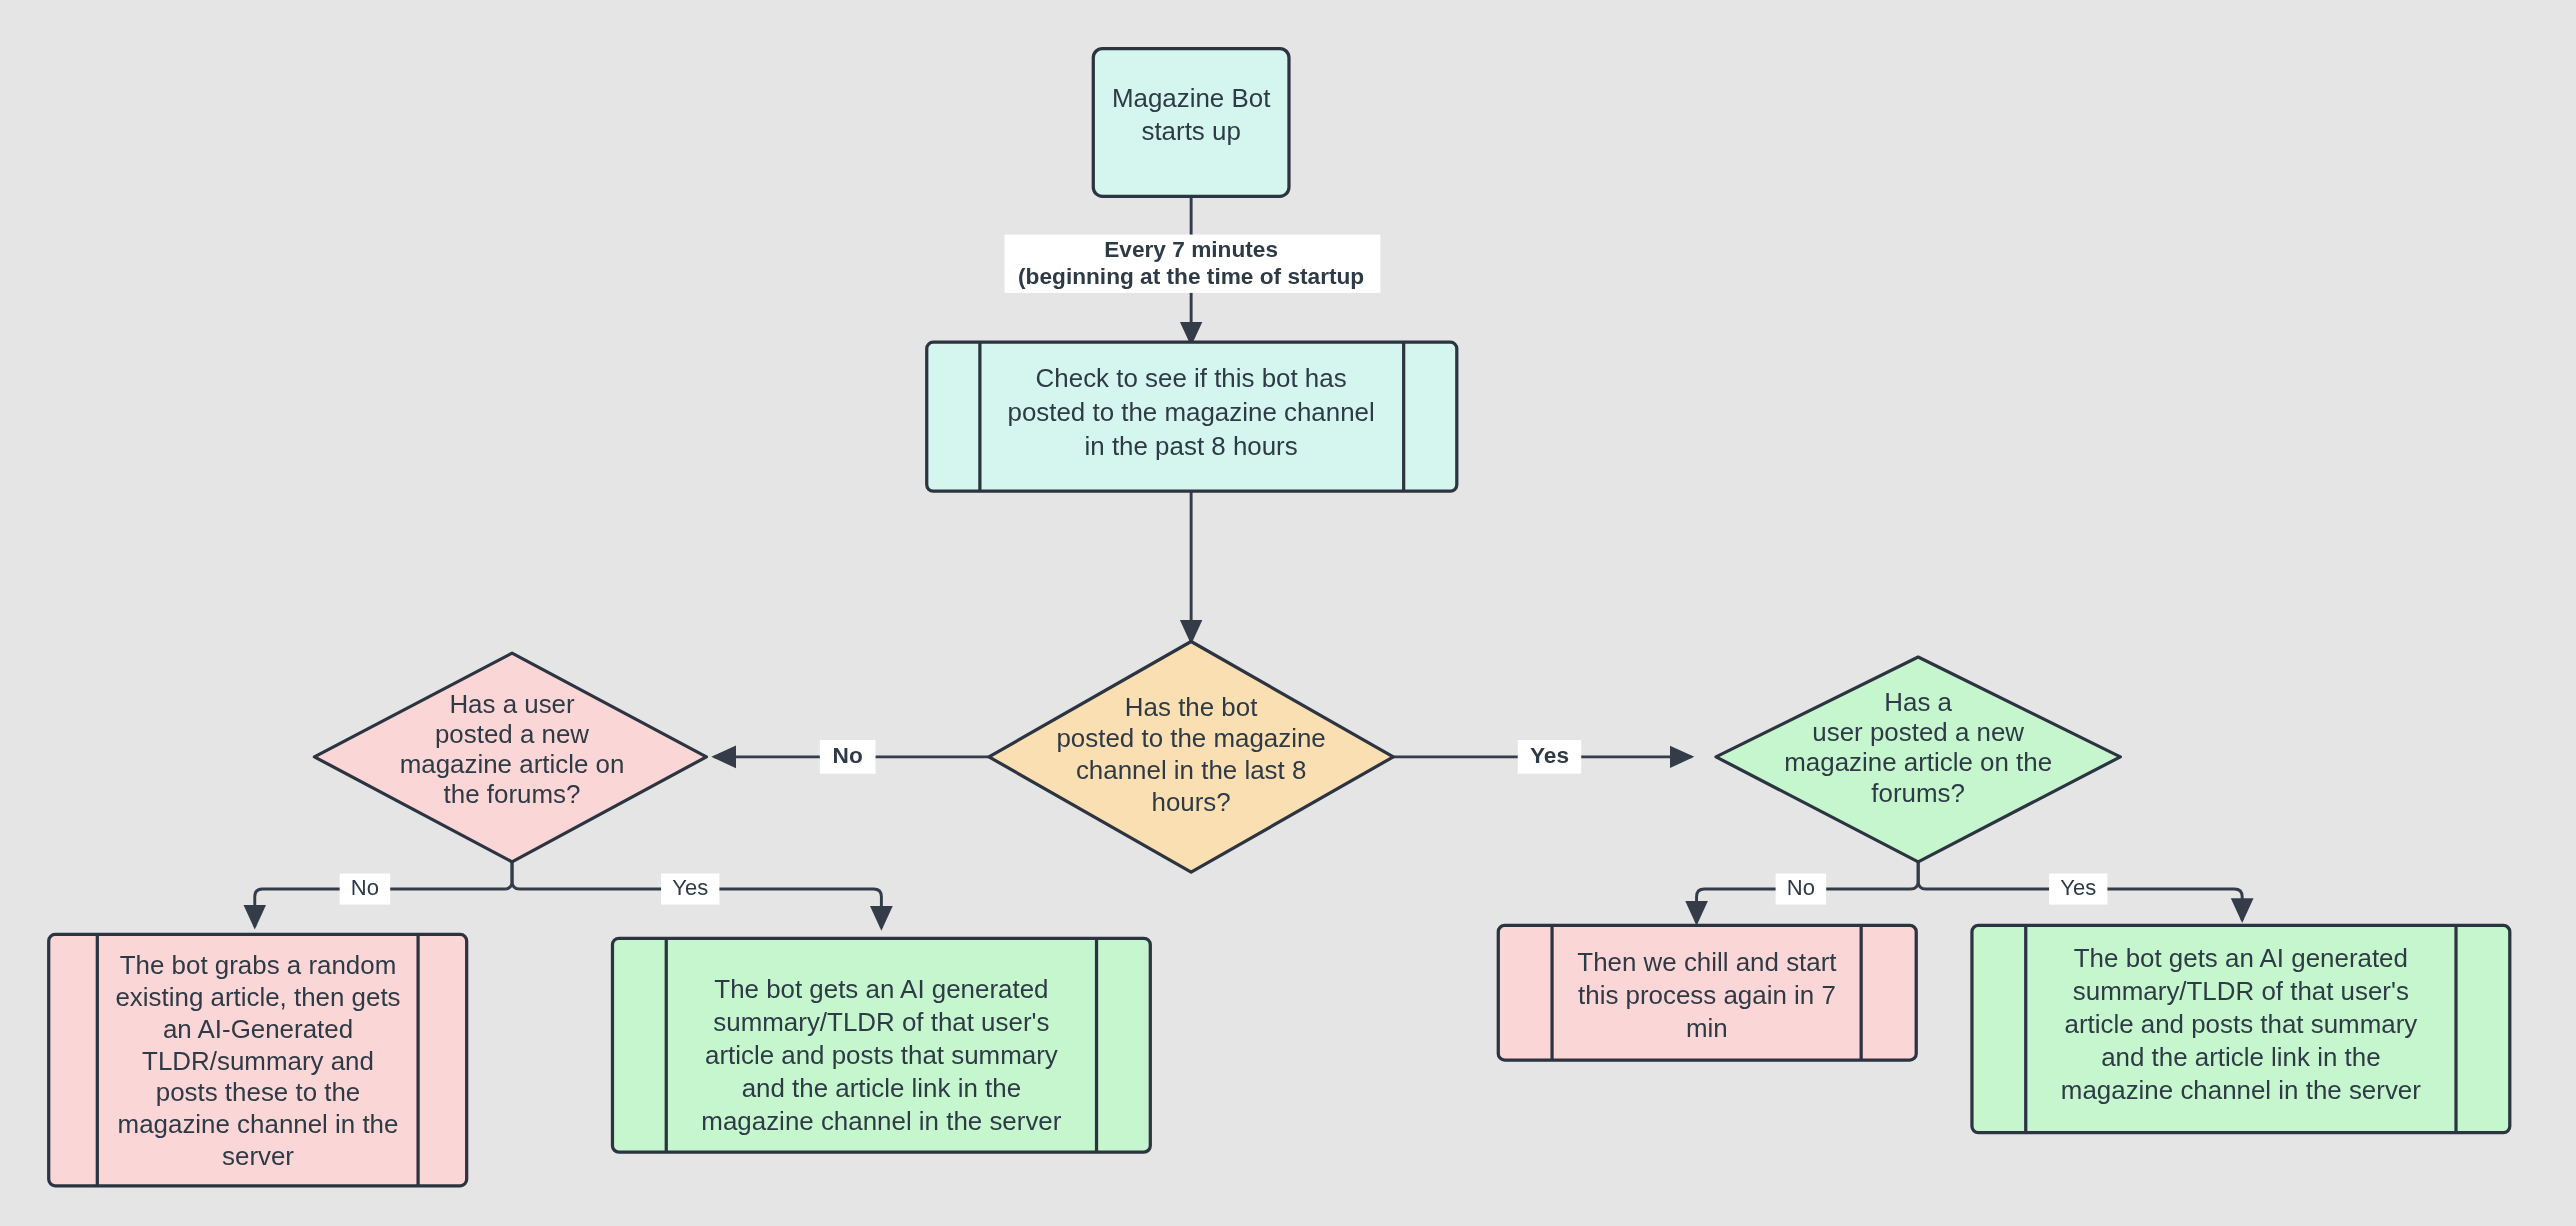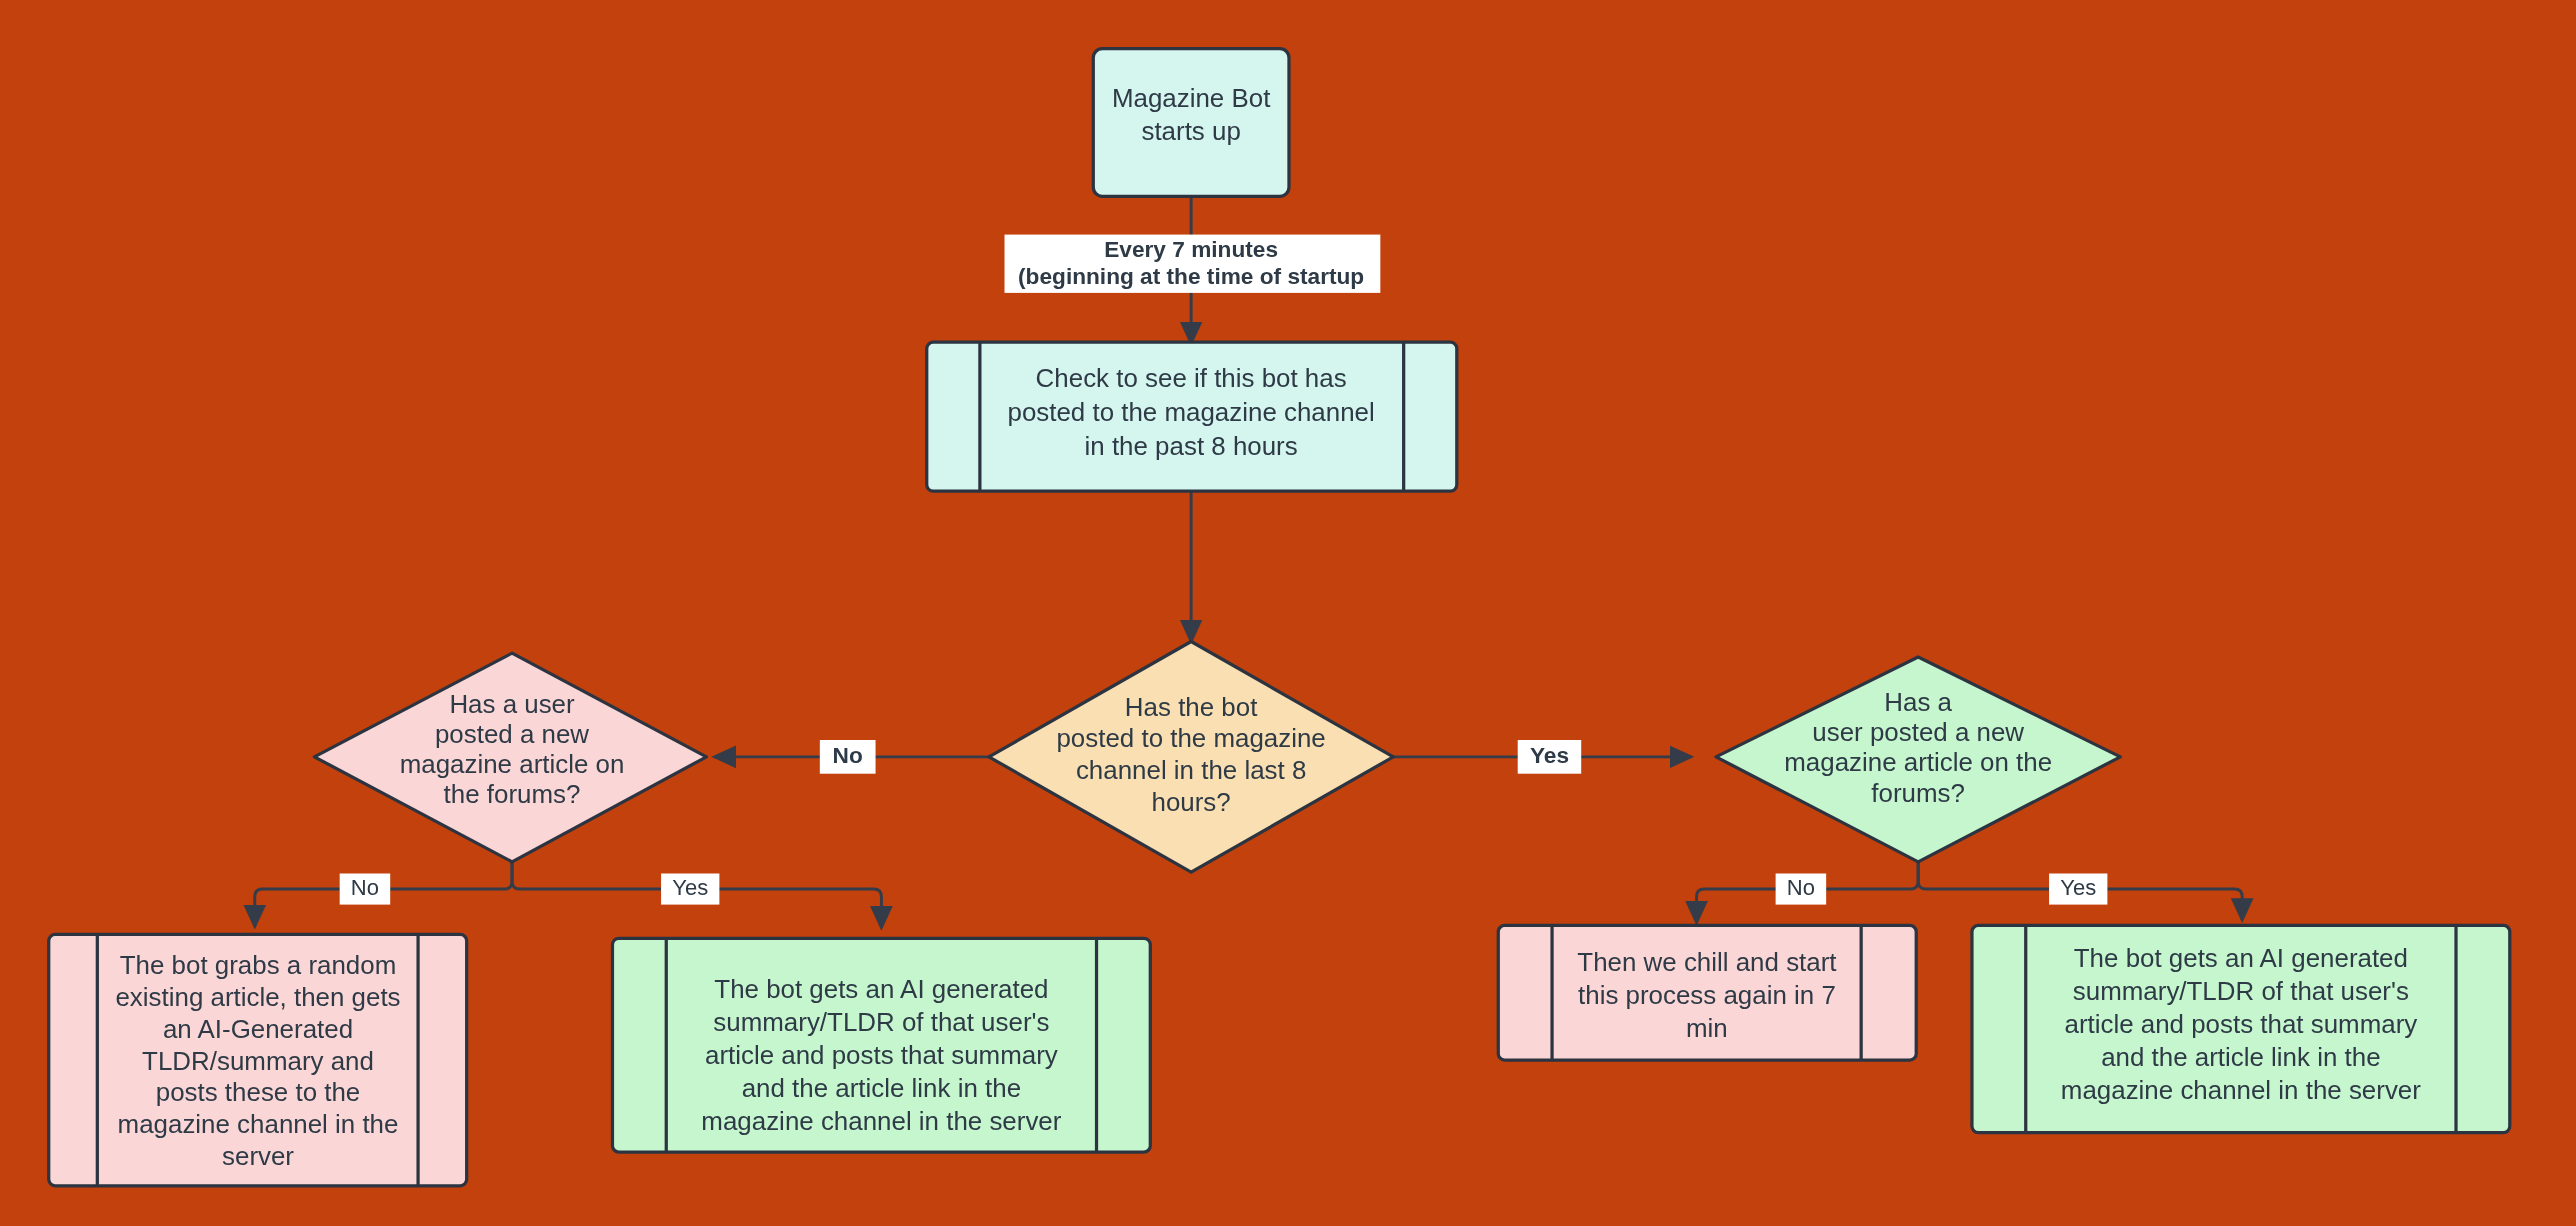"Magazine Bot" #flowchart-root { background: #c2410c -> #e5e5e5 }
